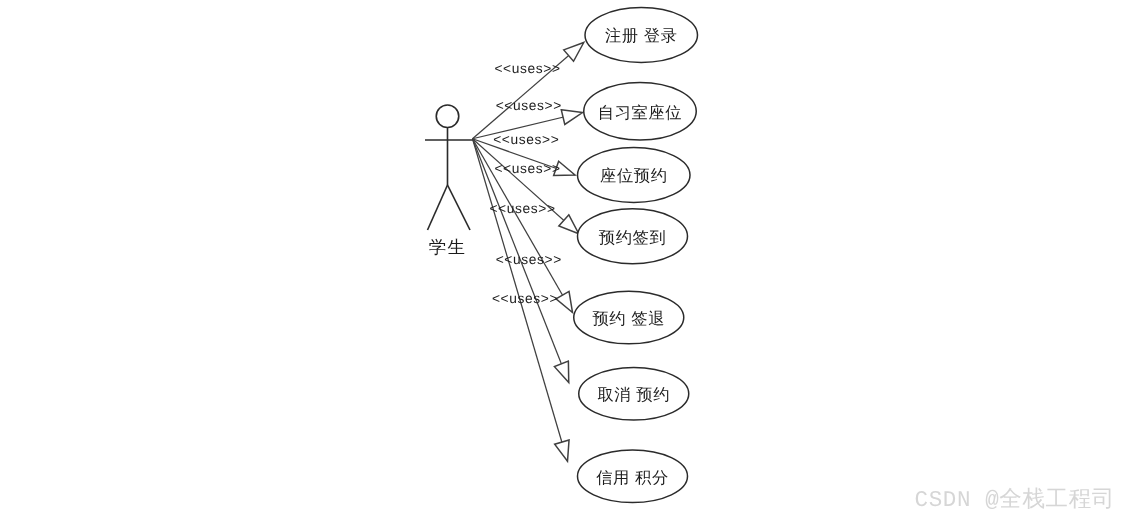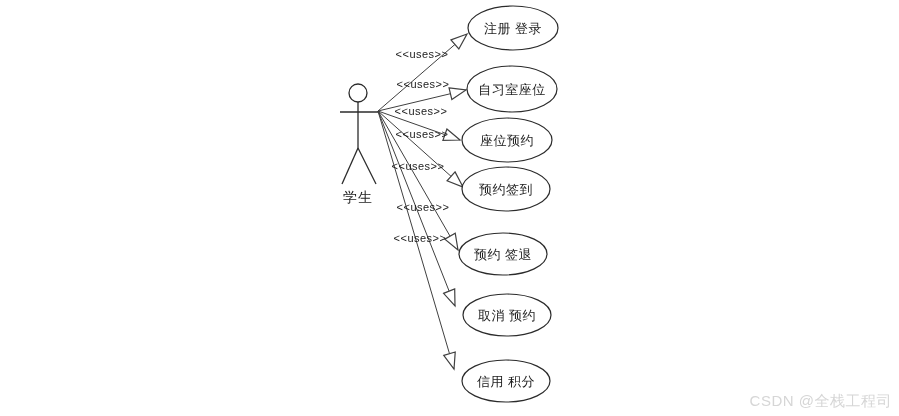"CSDN @全栈工程司" .watermark { font-family: none -> Liberation Mono, monospace; font-size: 15px -> 18px }
